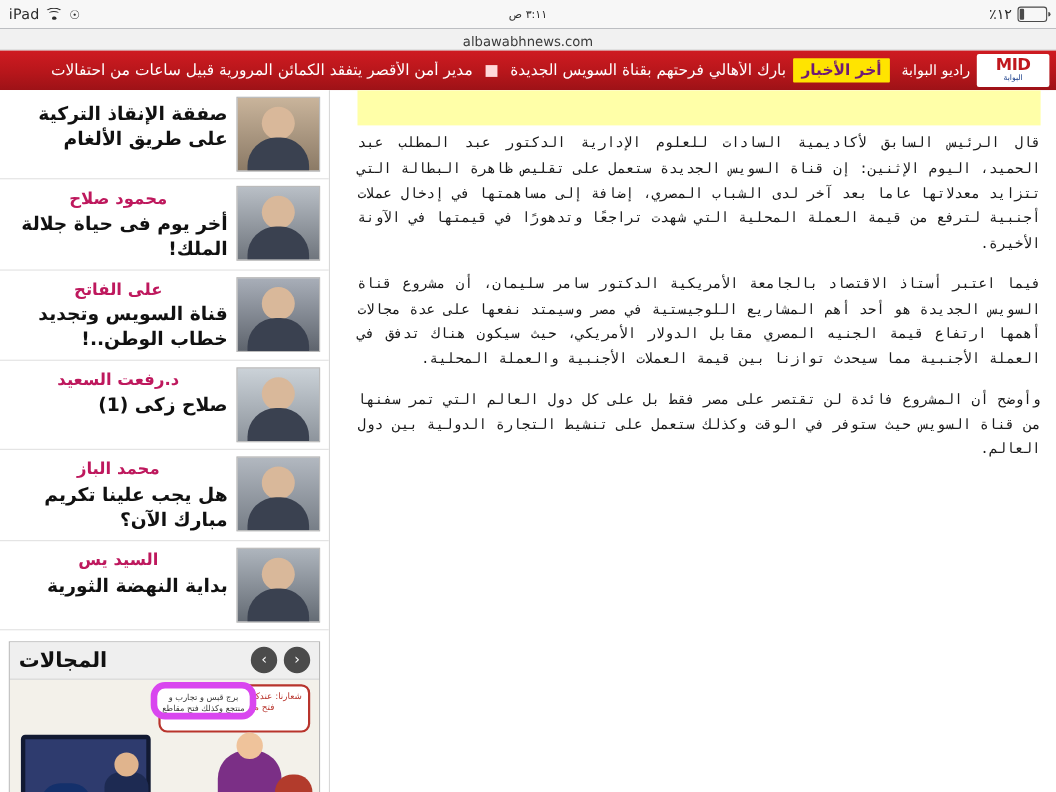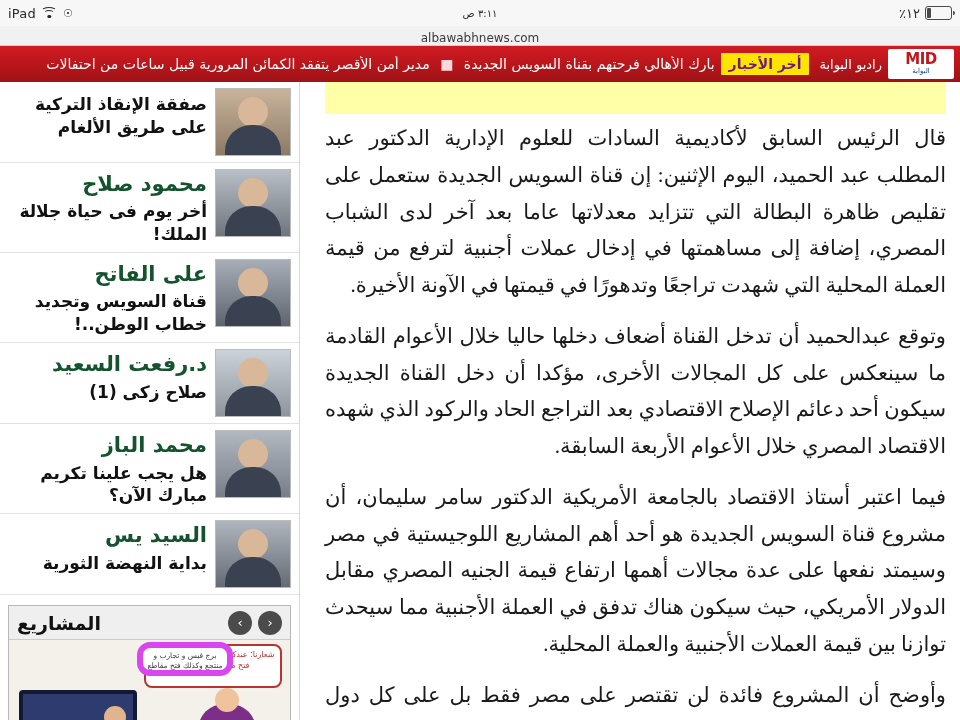"قال الرئيس السابق لأكاديمية السادات" .article p { font-family: Liberation Serif, serif -> Liberation Mono, monospace; font-size: 21px -> 13px }
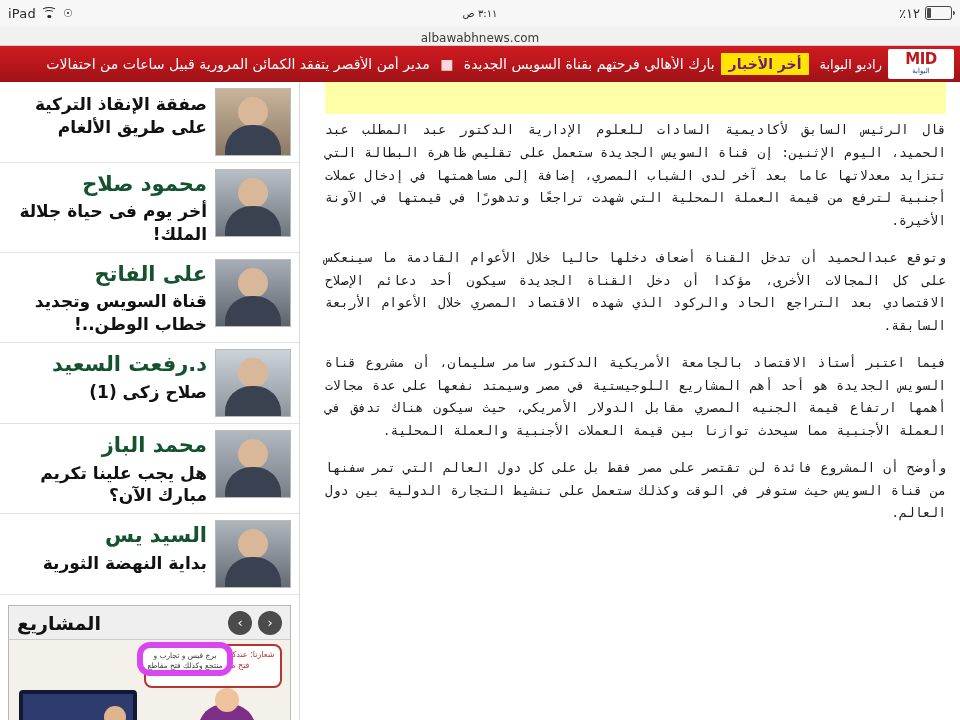"محمود صلاح" .side-item .author { color: #14532d -> #be185d; font-size: 21px -> 15px; text-align: none -> center }
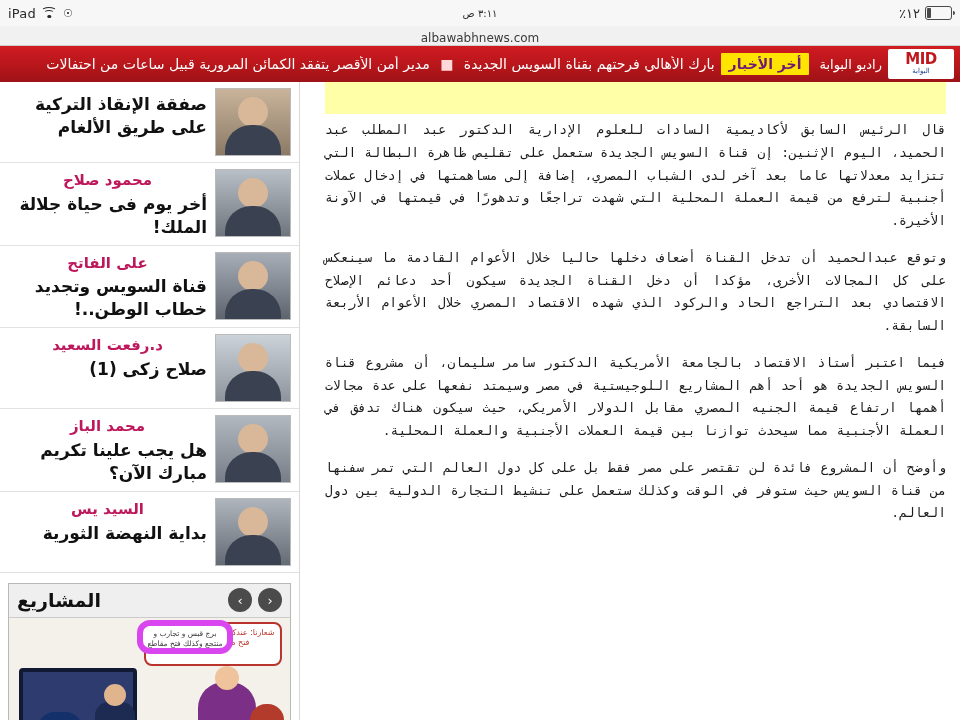"وتوقع عبدالحميد أن تدخل القناة" p { html: <p>وتوقع عبدالحميد أن تدخل القناة أضعاف دخلها حاليا خلال الأعوام القادمة ما سينعكس على كل المجالات الأخرى، مؤكدا أن دخل القناة الجديدة سيكون أحد دعائم الإصلاح الاقتصادي بعد التراجع الحاد والركود الذي شهده الاقتصاد المصري خلال الأعوام الأربعة السابقة.</p> -> none }
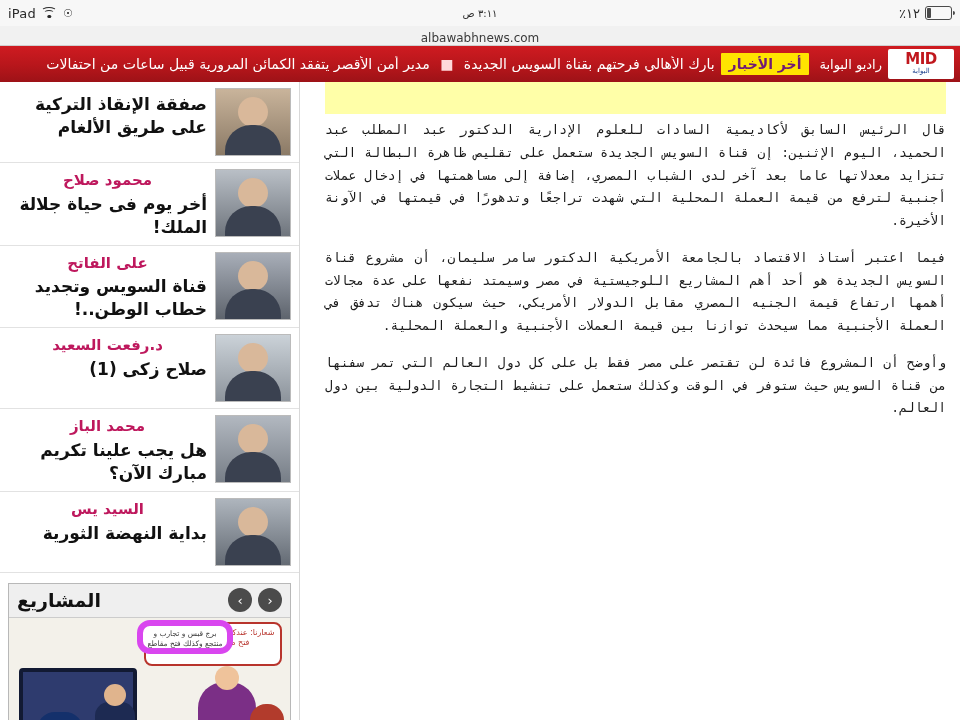"المشاريع" div.cartoon-title { text: المشاريع -> المجالات }
